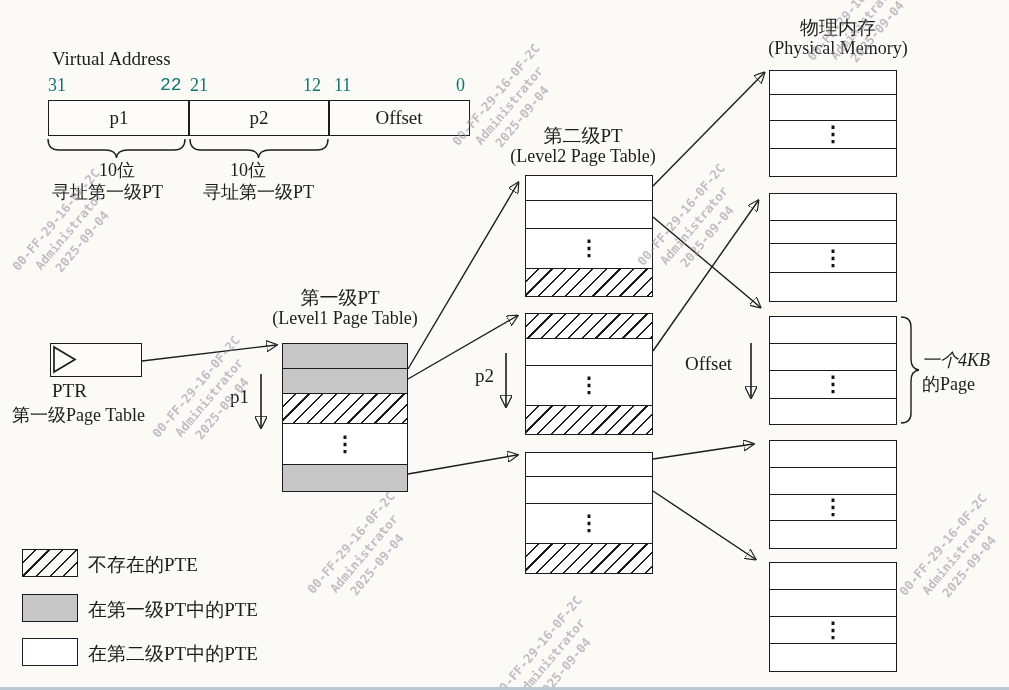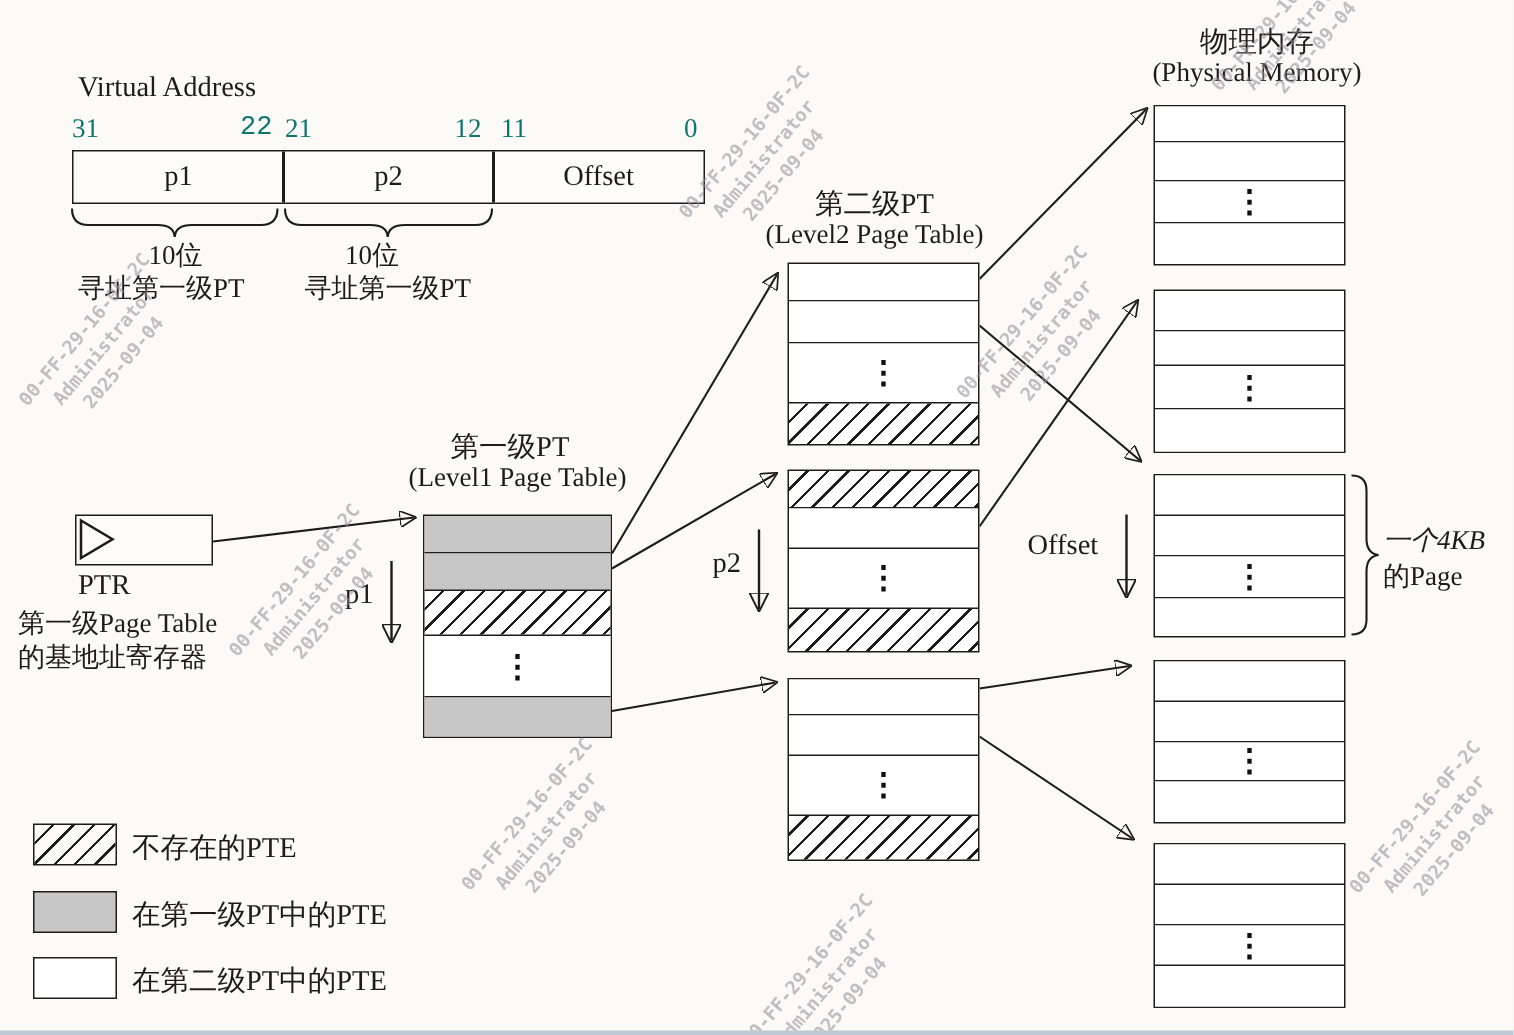"的基地址寄存器" div.abs { html: <div>的基地址寄存器</div> -> none }
